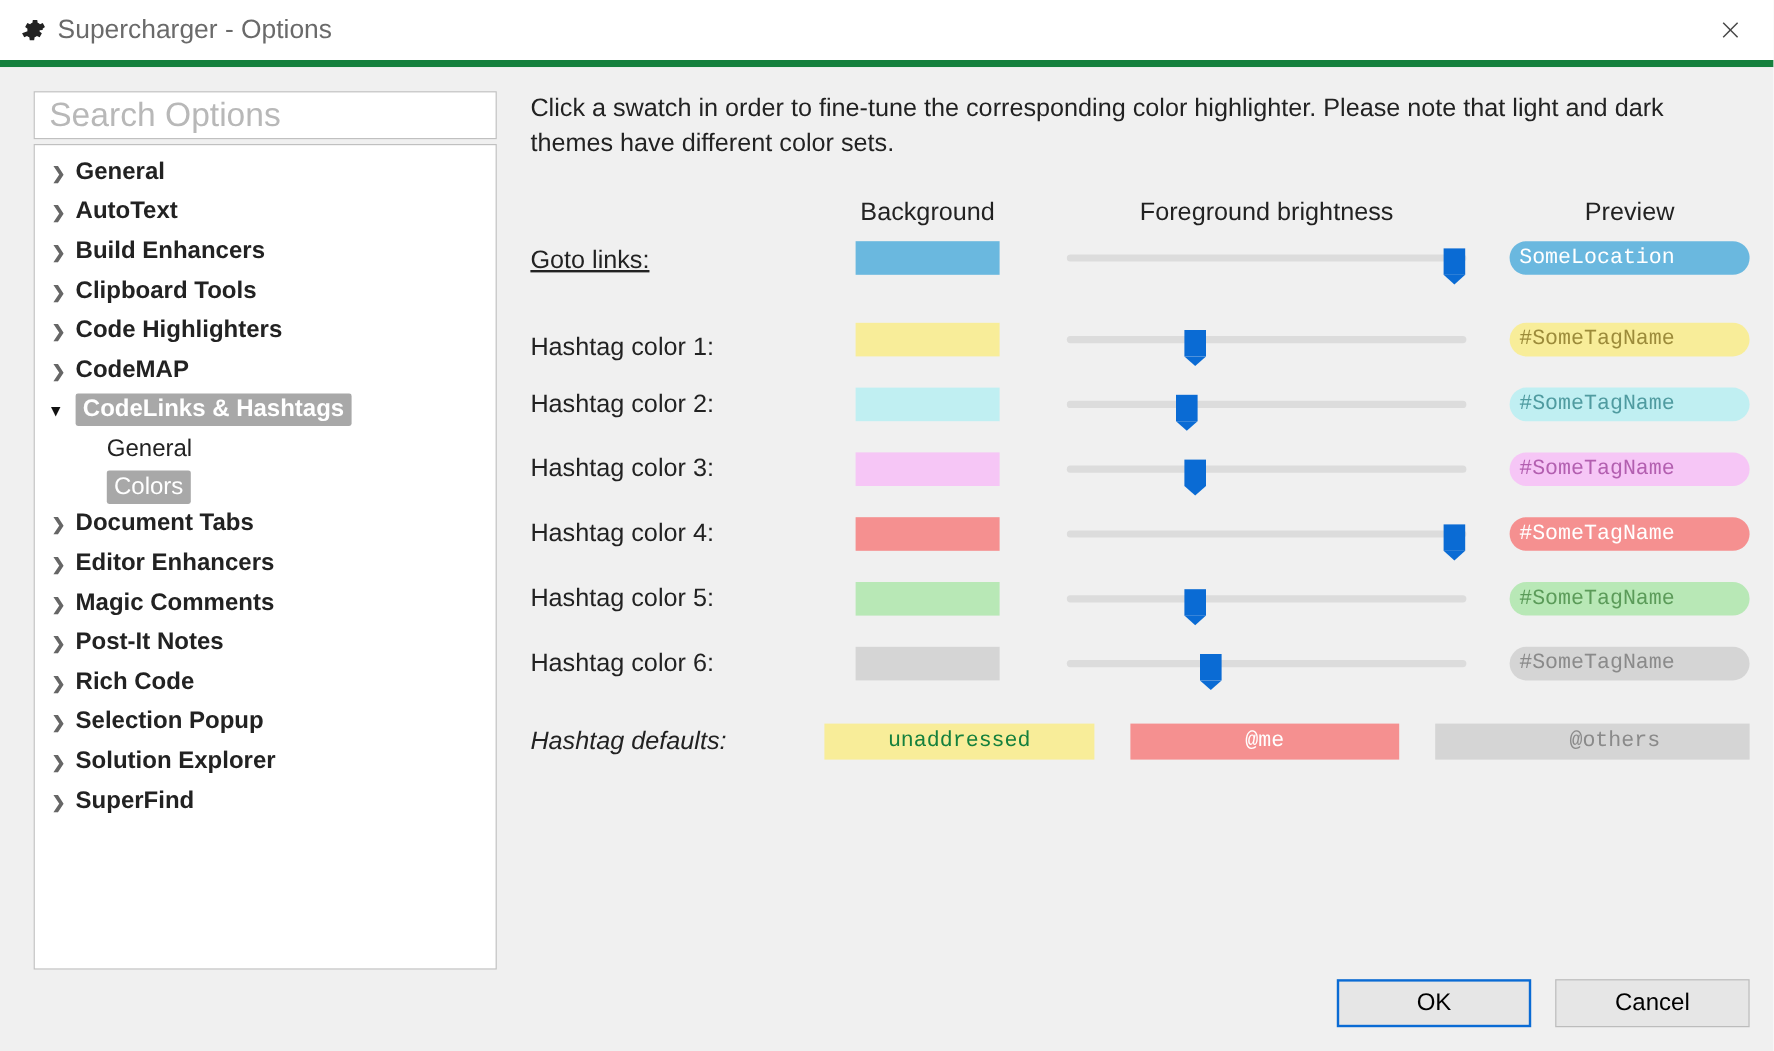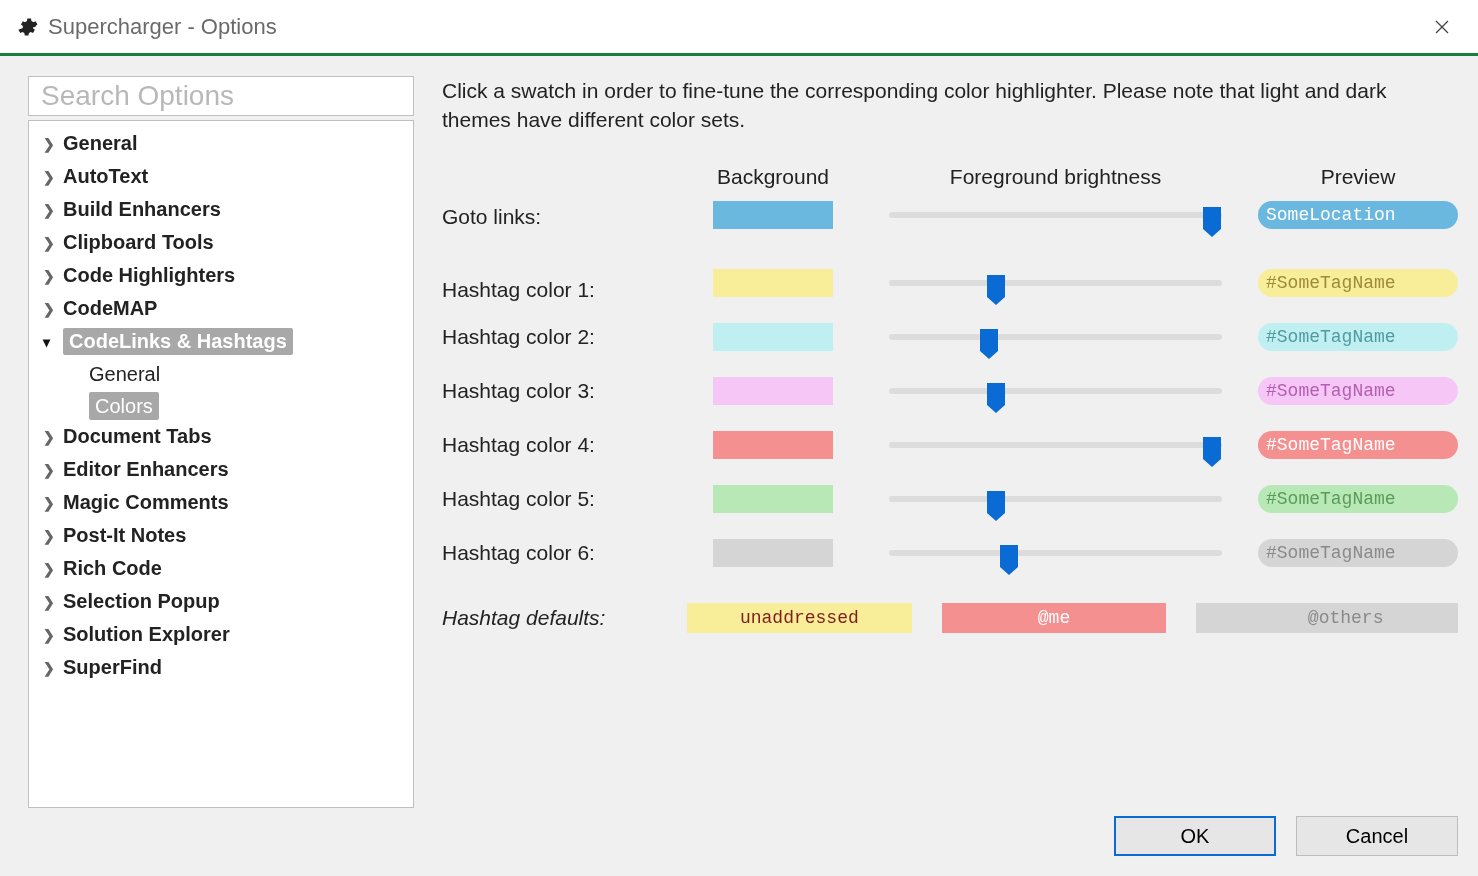"Supercharger - Options" .titlebar { border-bottom: 3px solid #15803d -> 6px solid #15803d }
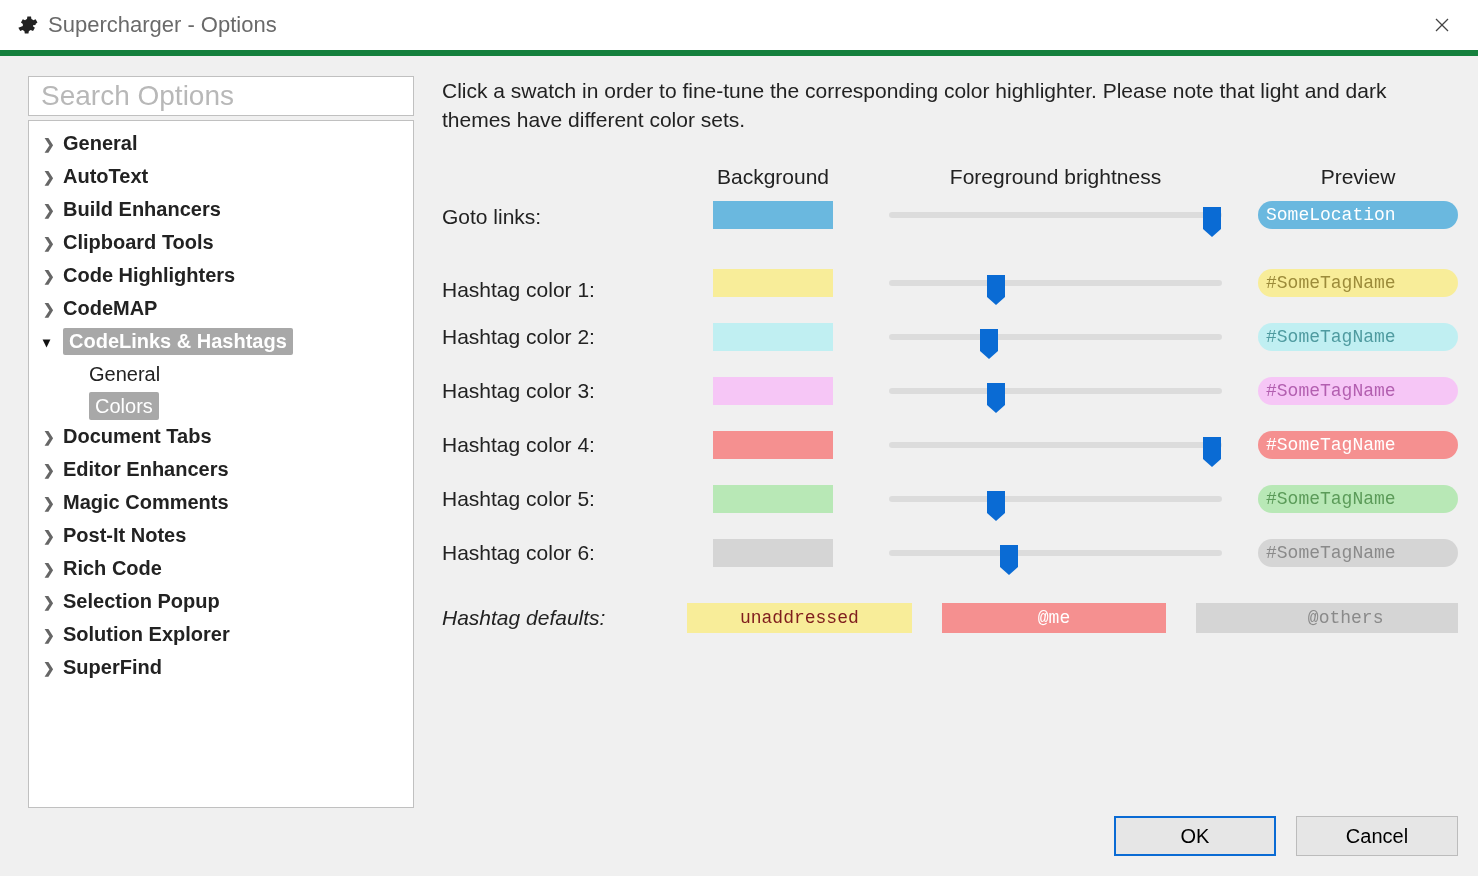"Goto links:" div.row-label { text-decoration: none -> underline }
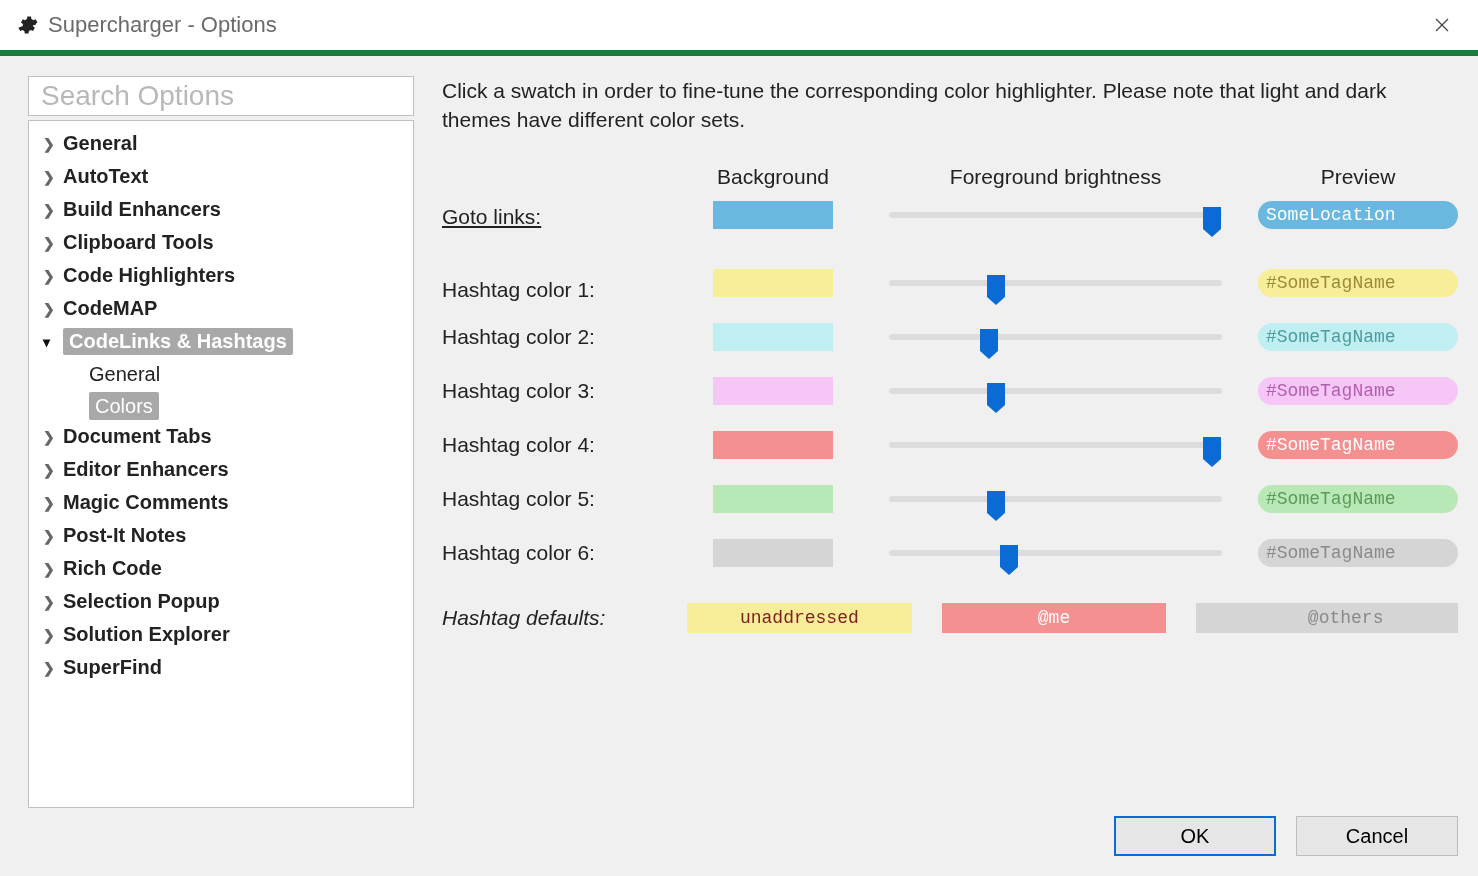"unaddressed" div.def-sw { color: #7f1d1d -> #15803d }
